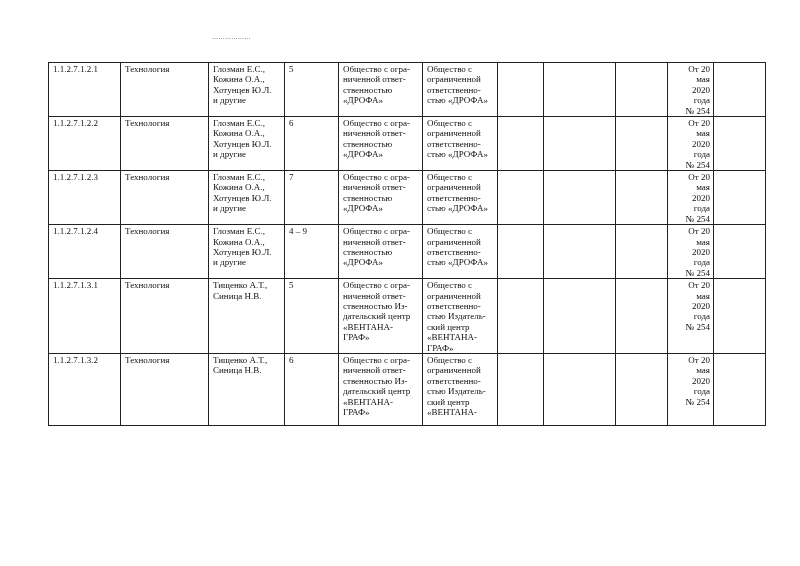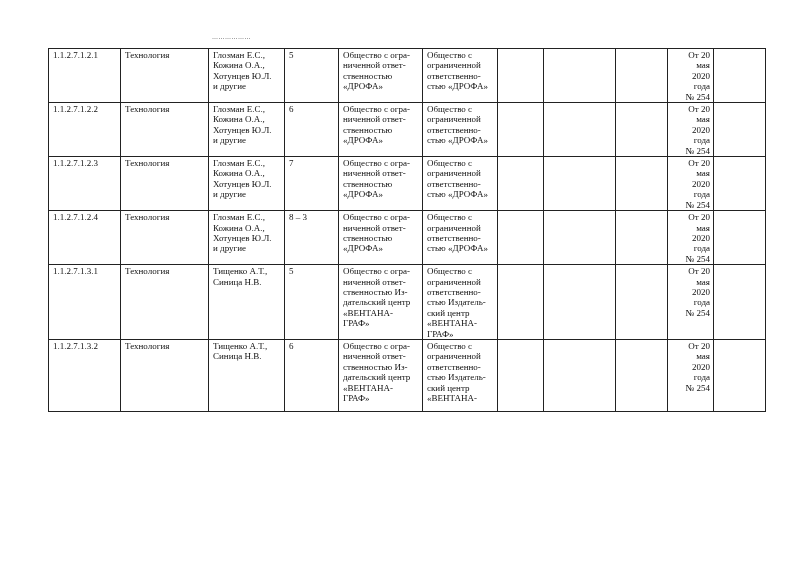"1.1.2.7.1.2.1" table { top: 48px -> 62px }
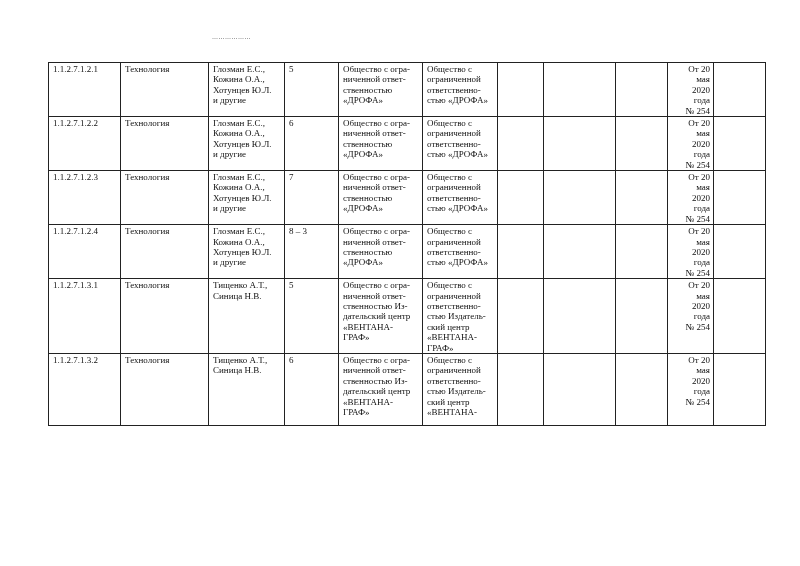"8 – 3" td { text: 8 – 3 -> 4 – 9 }
